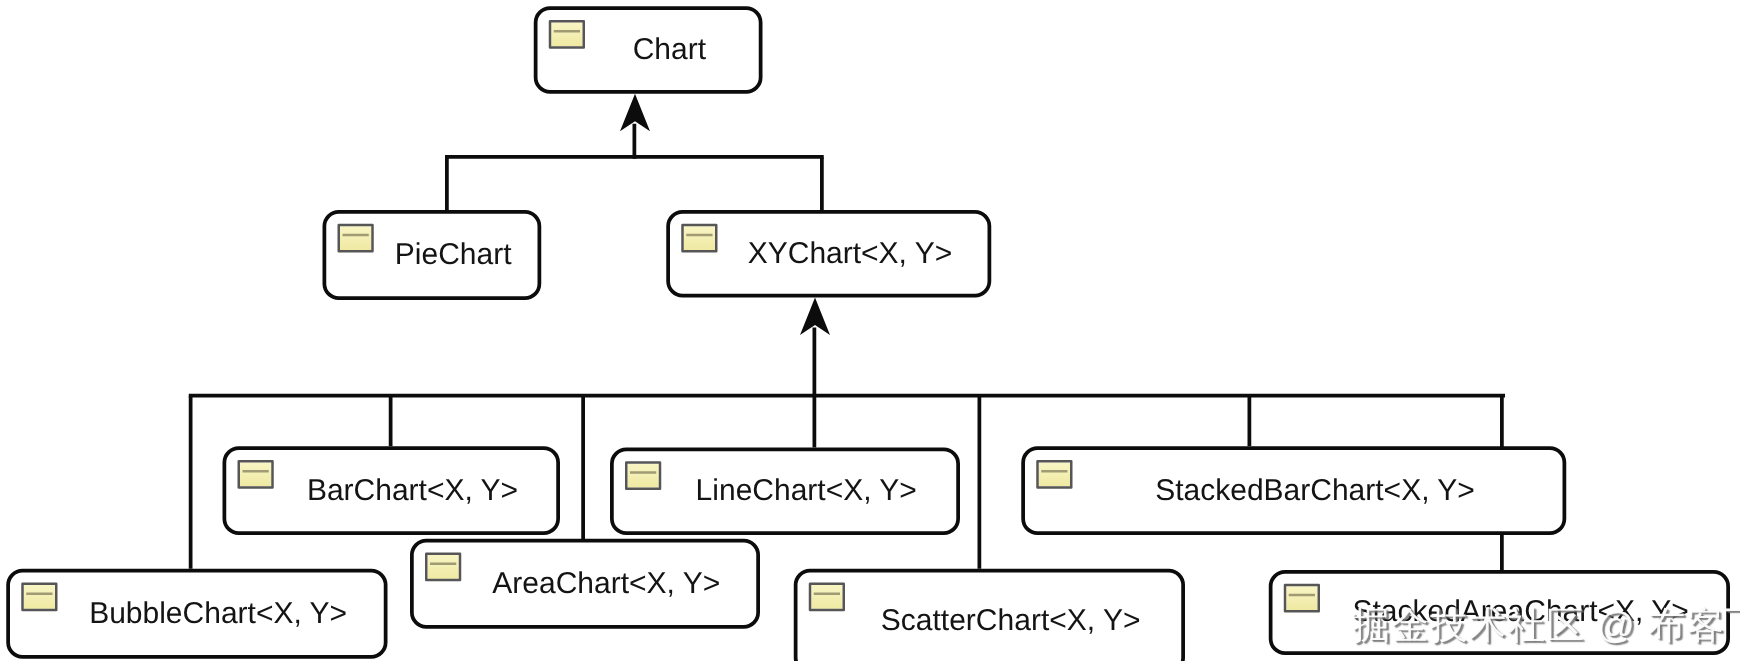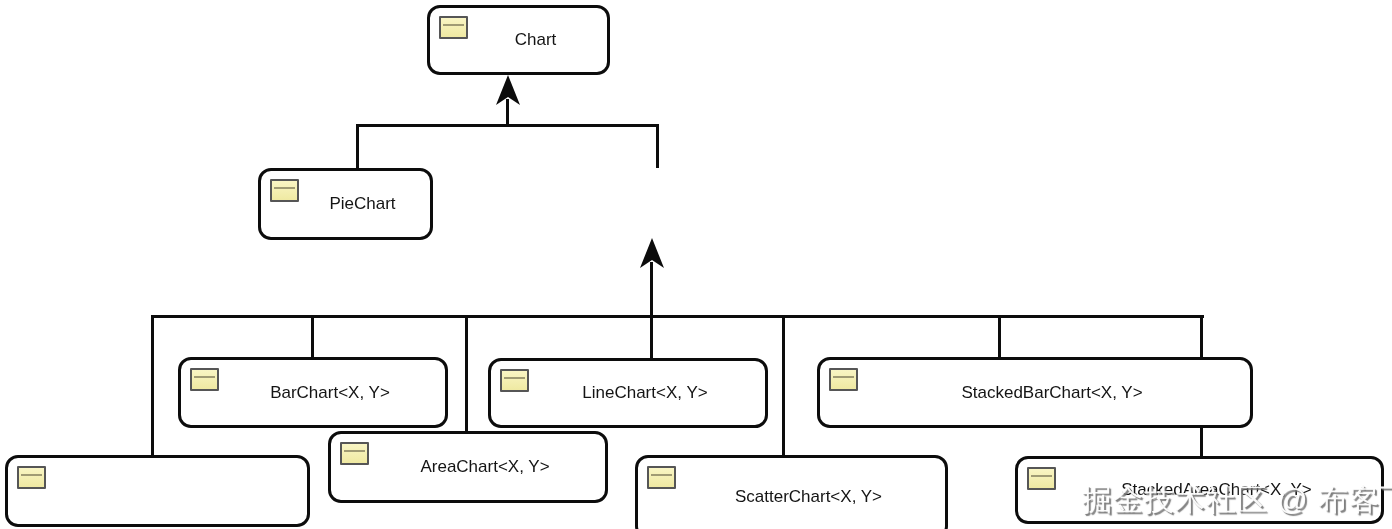"Chart" .nlabel { font-size: 17px -> 24px }
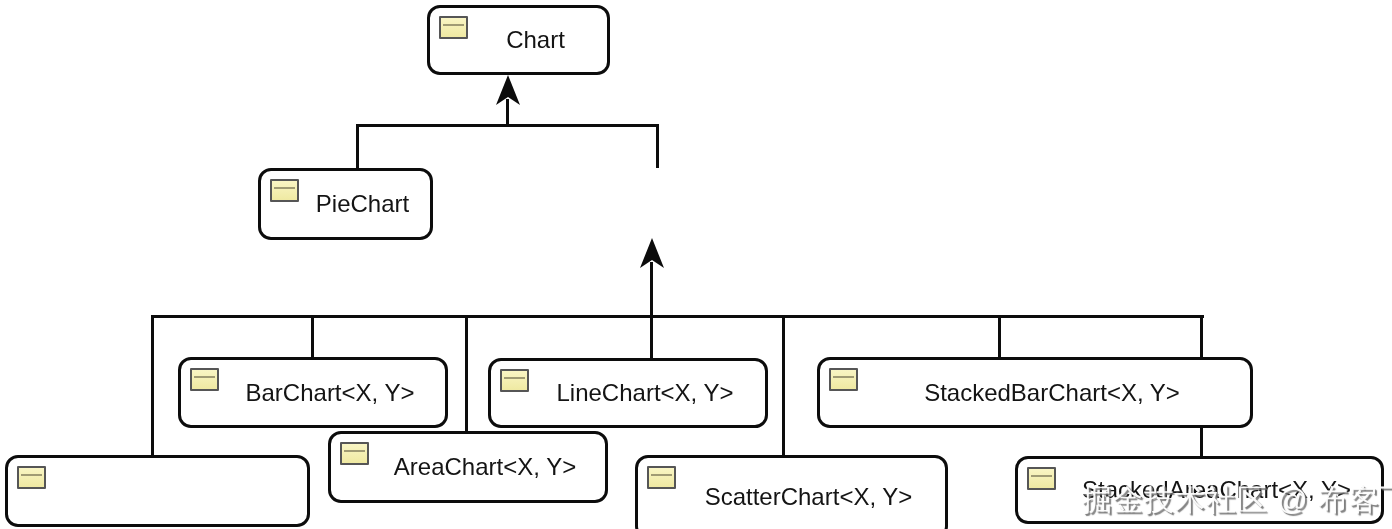"XYChart<X, Y>" div.node { html: none -> <div> <span></span> <span>XYChart&lt;X, Y&gt;</span> </div> }
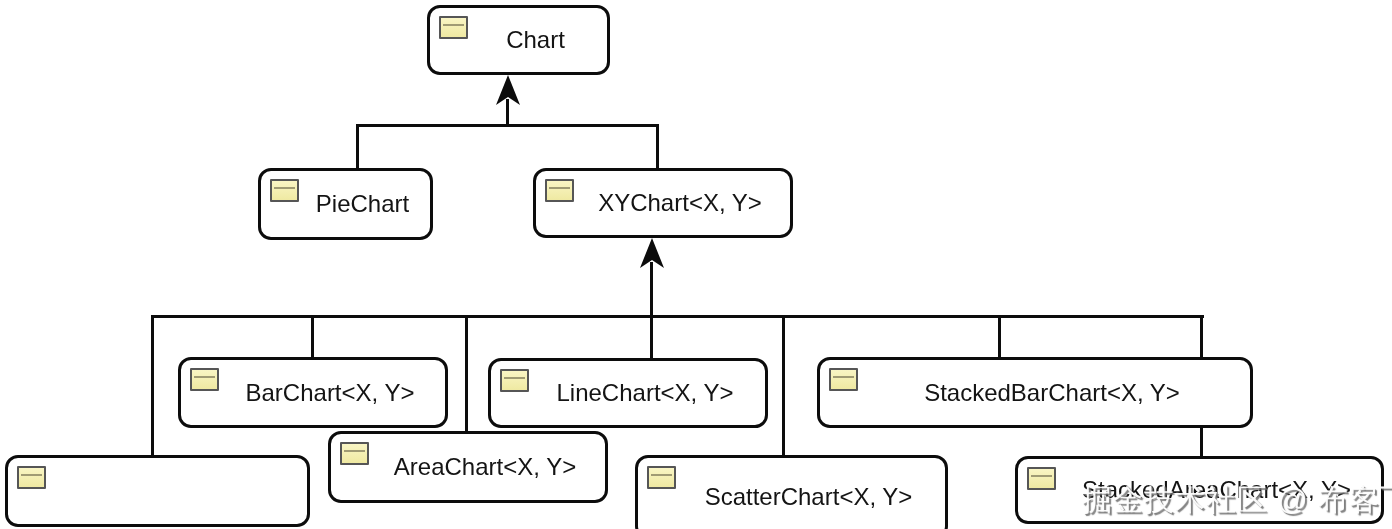"BubbleChart<X, Y>" span.nlabel { html: none -> <span>BubbleChart&lt;X, Y&gt;</span> }
